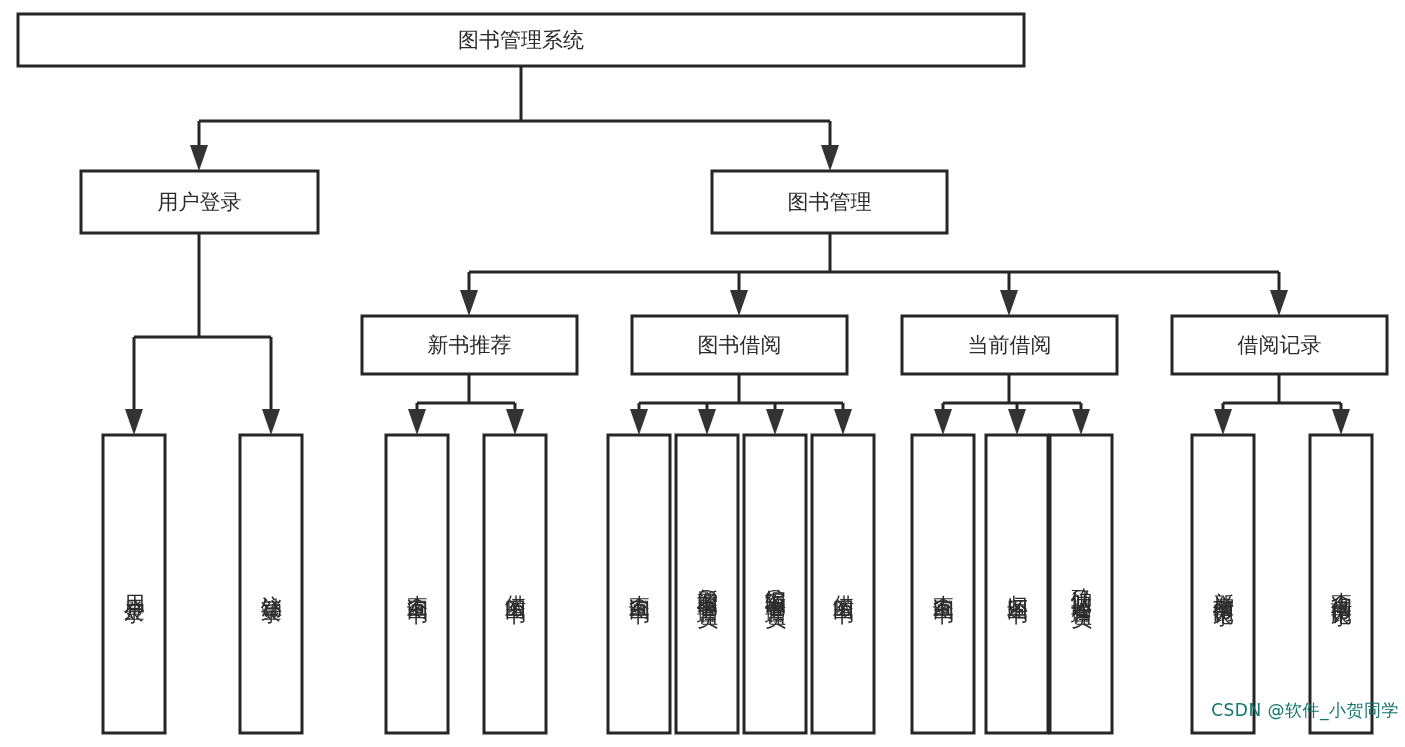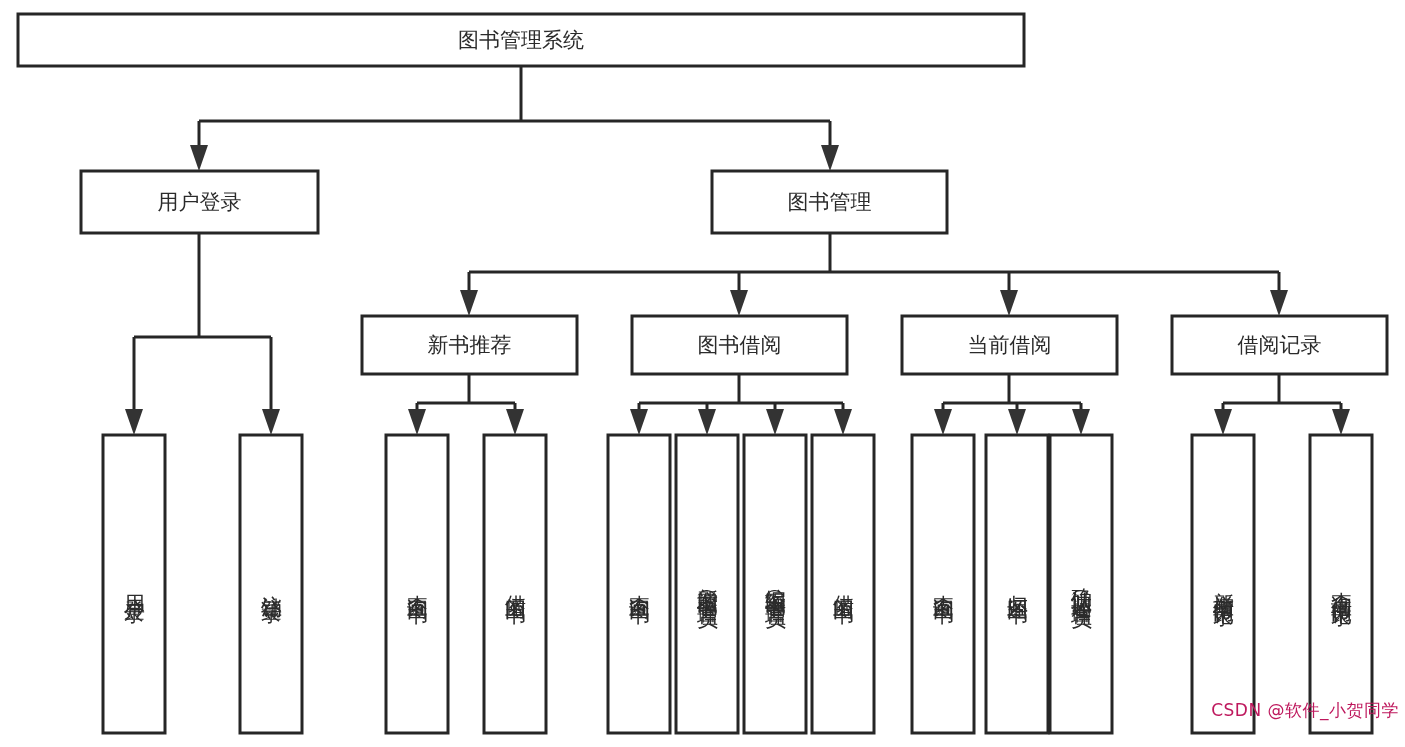"CSDN @软件_小贺同学" .watermark { color: #be185d -> #0f766e }
